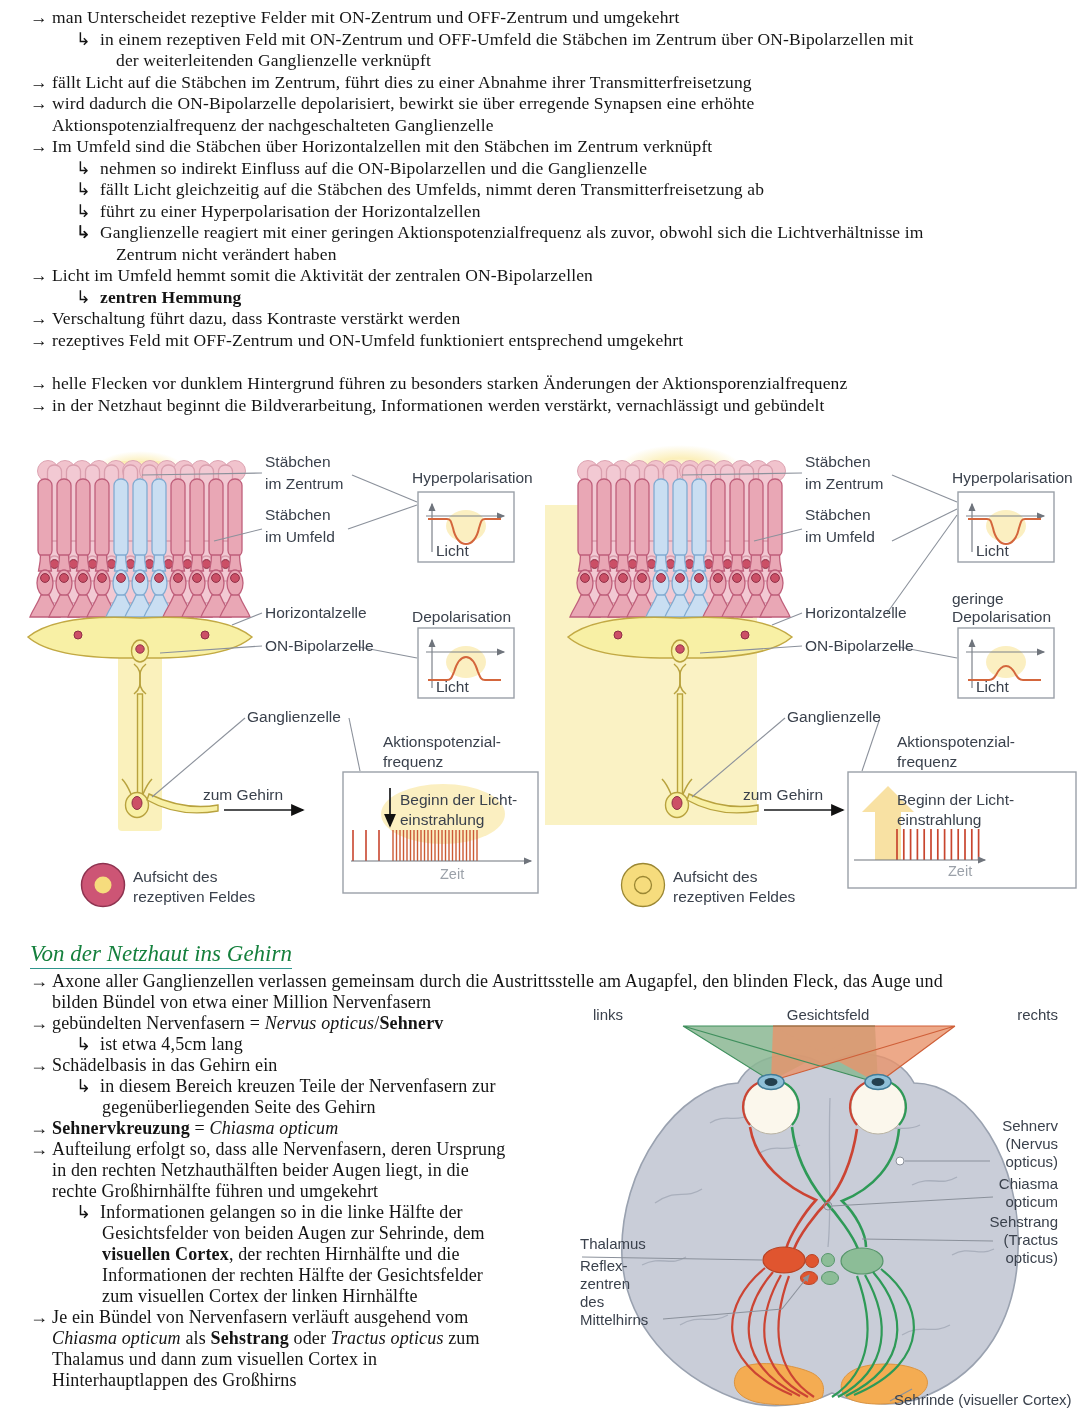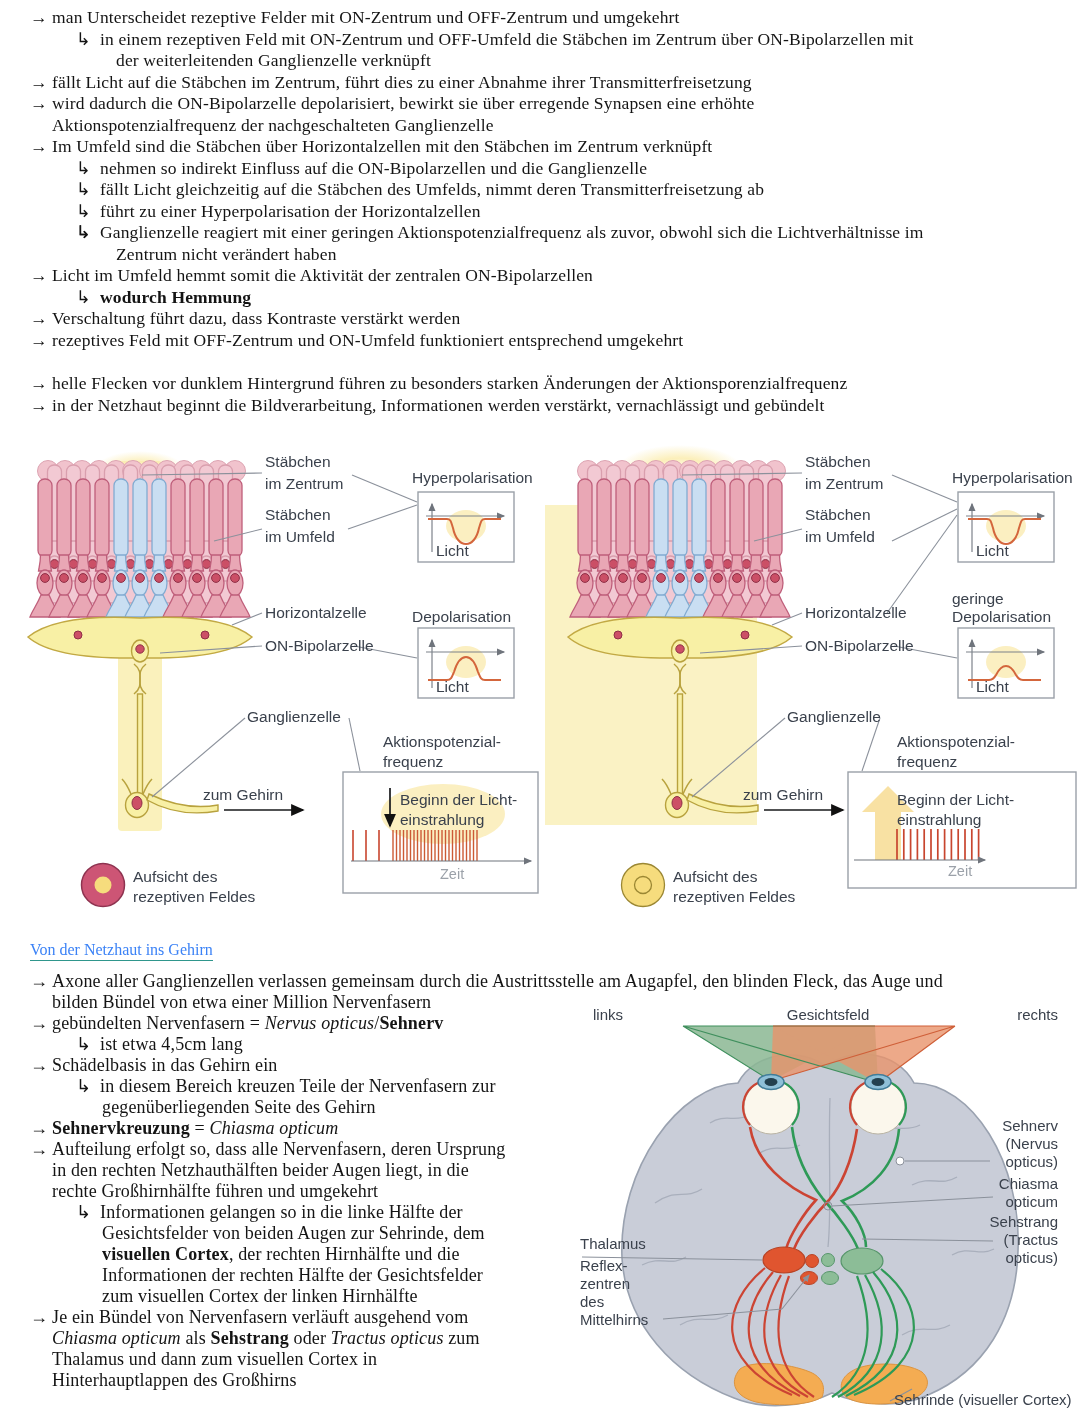"wodurch Hemmung" span.b { text: wodurch -> zentren }
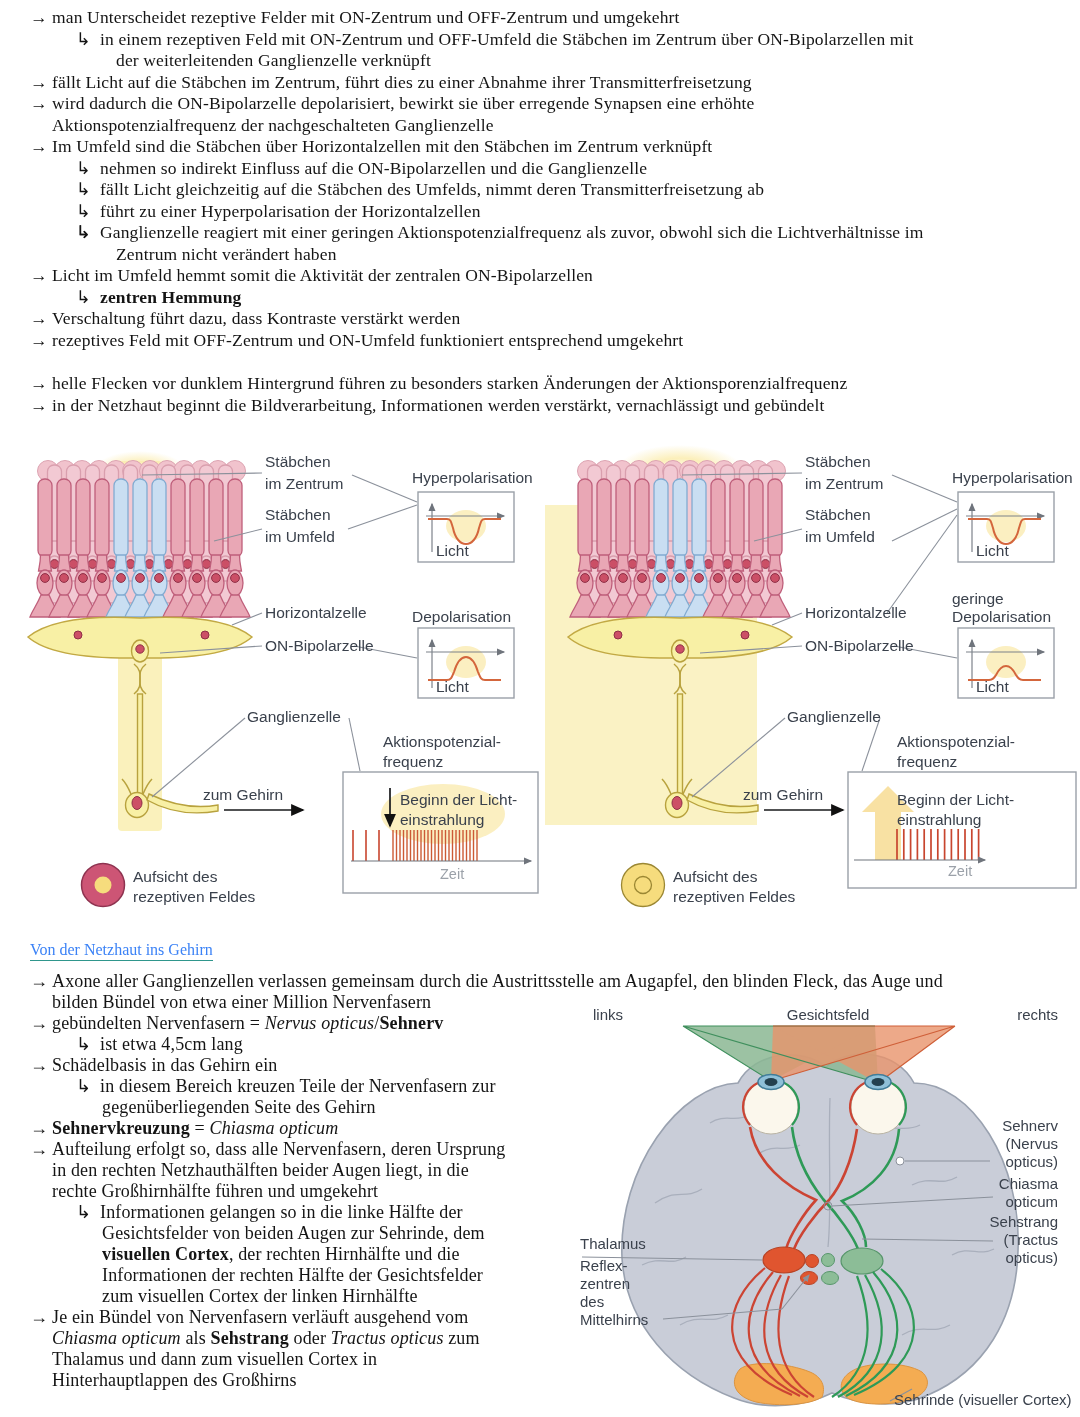"Von der Netzhaut ins Gehirn" #heading { color: #3b82f6 -> #15803d; font-size: 16px -> 23px; font-style: none -> italic }
